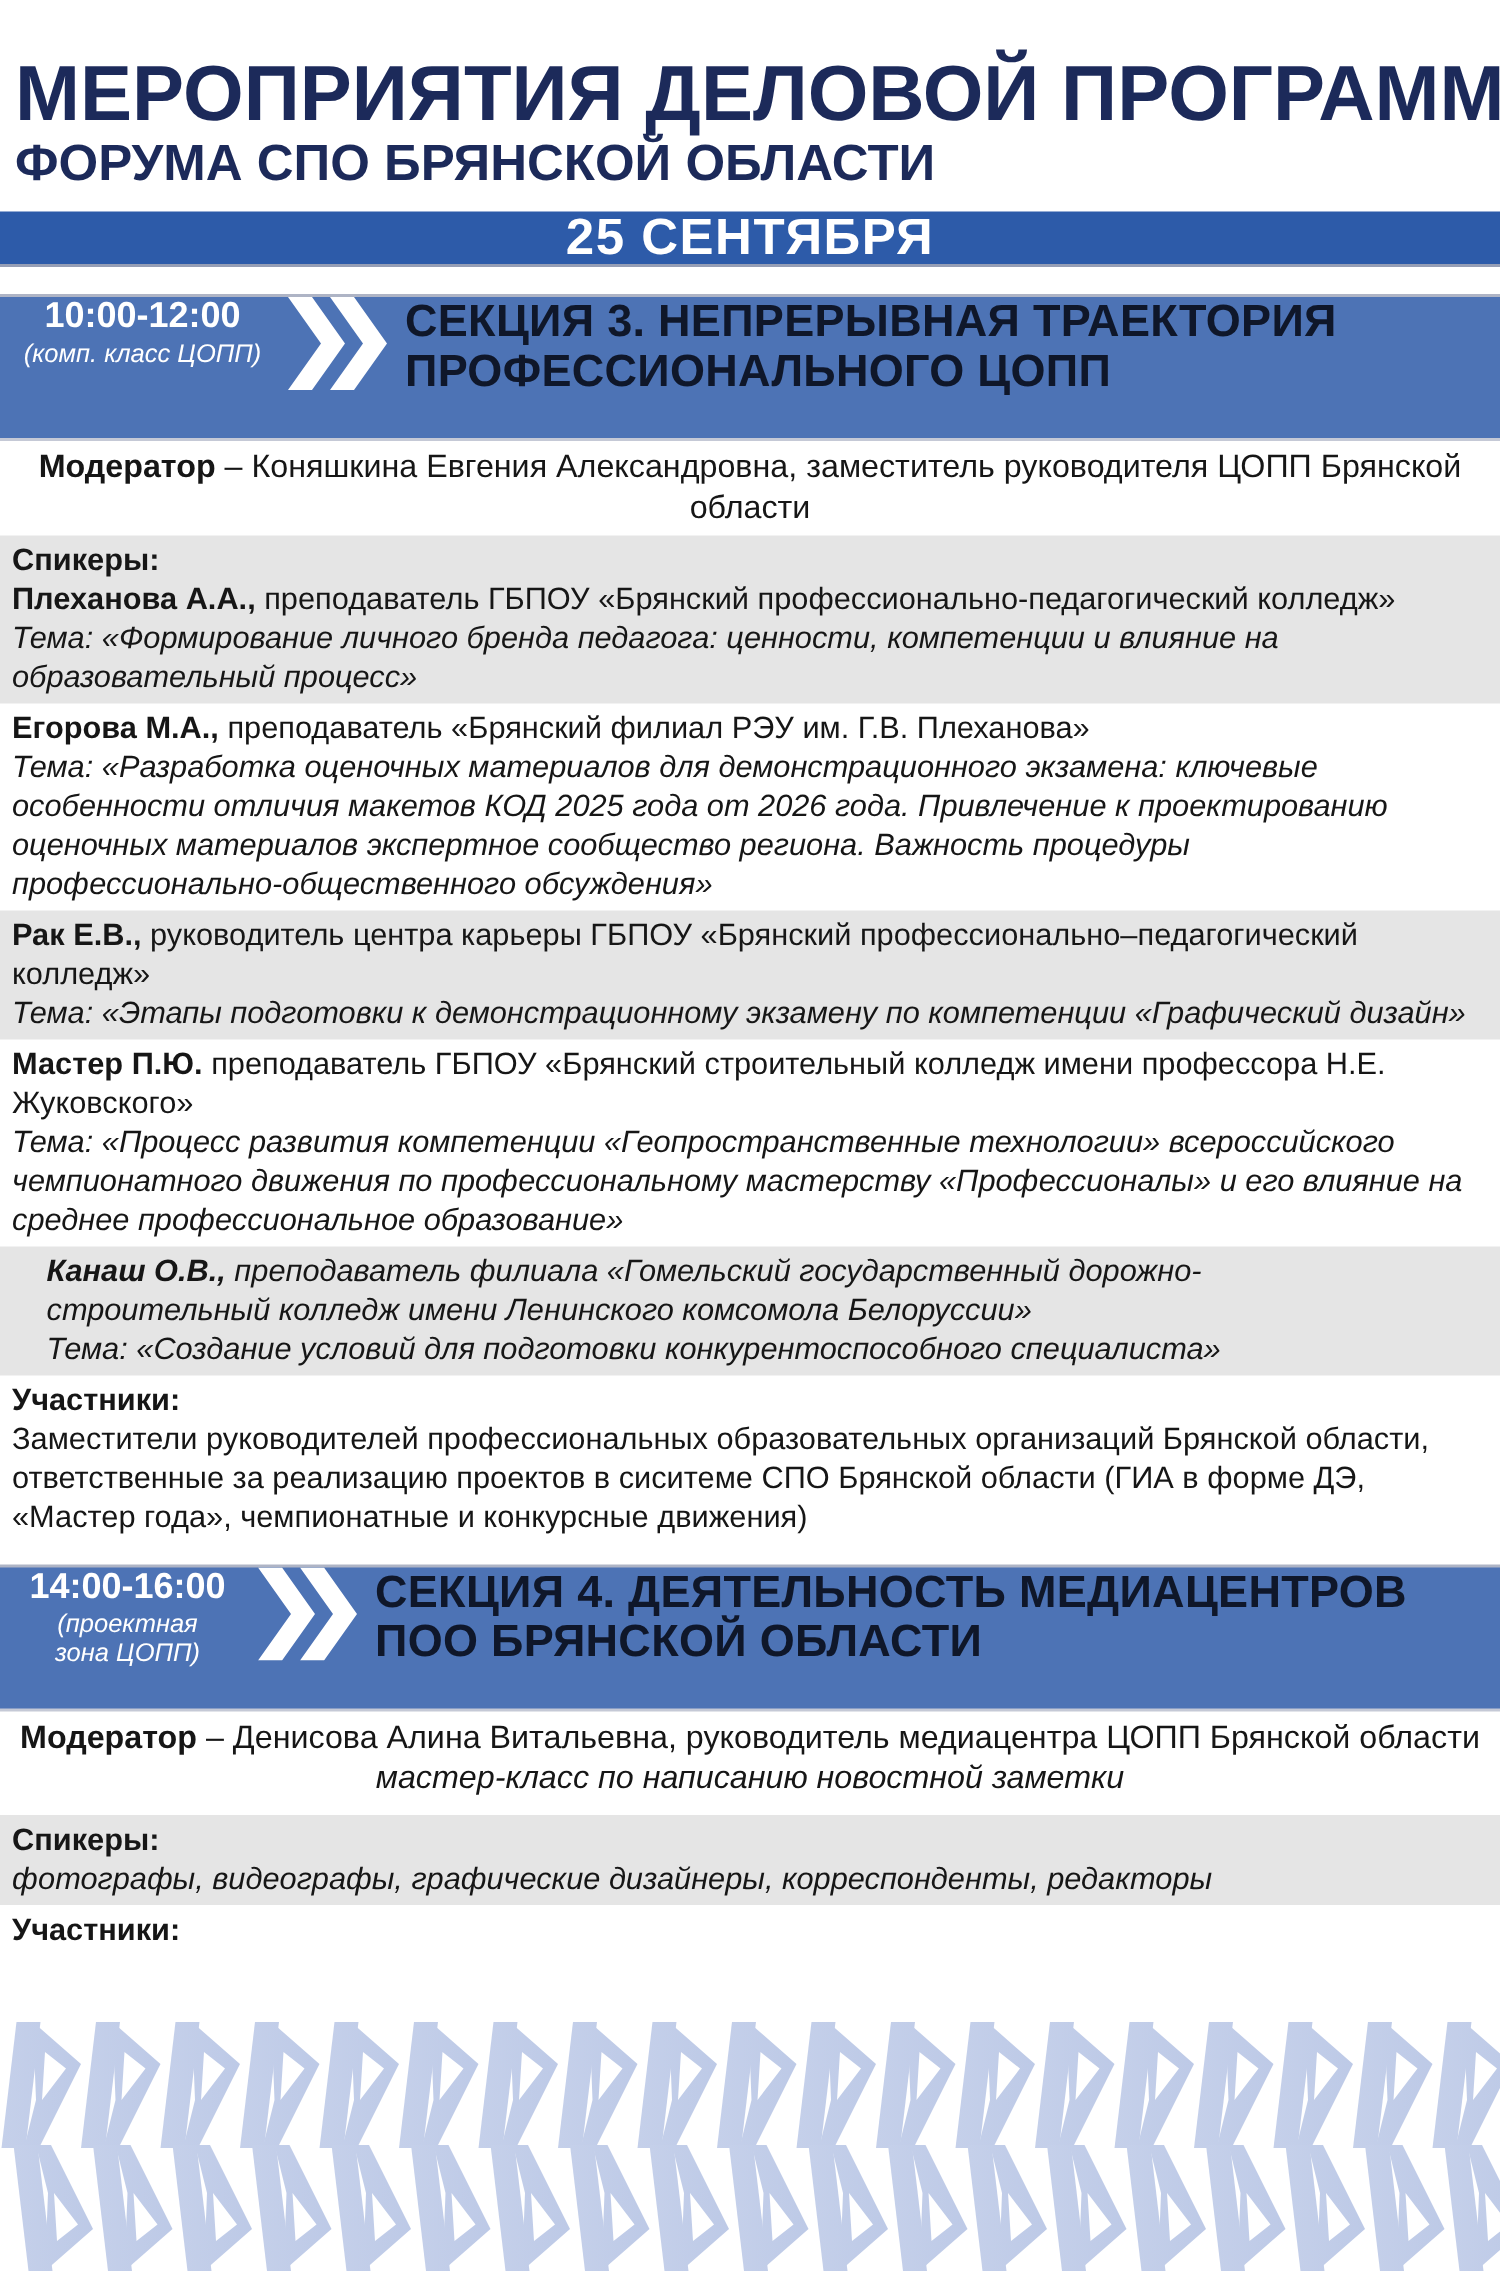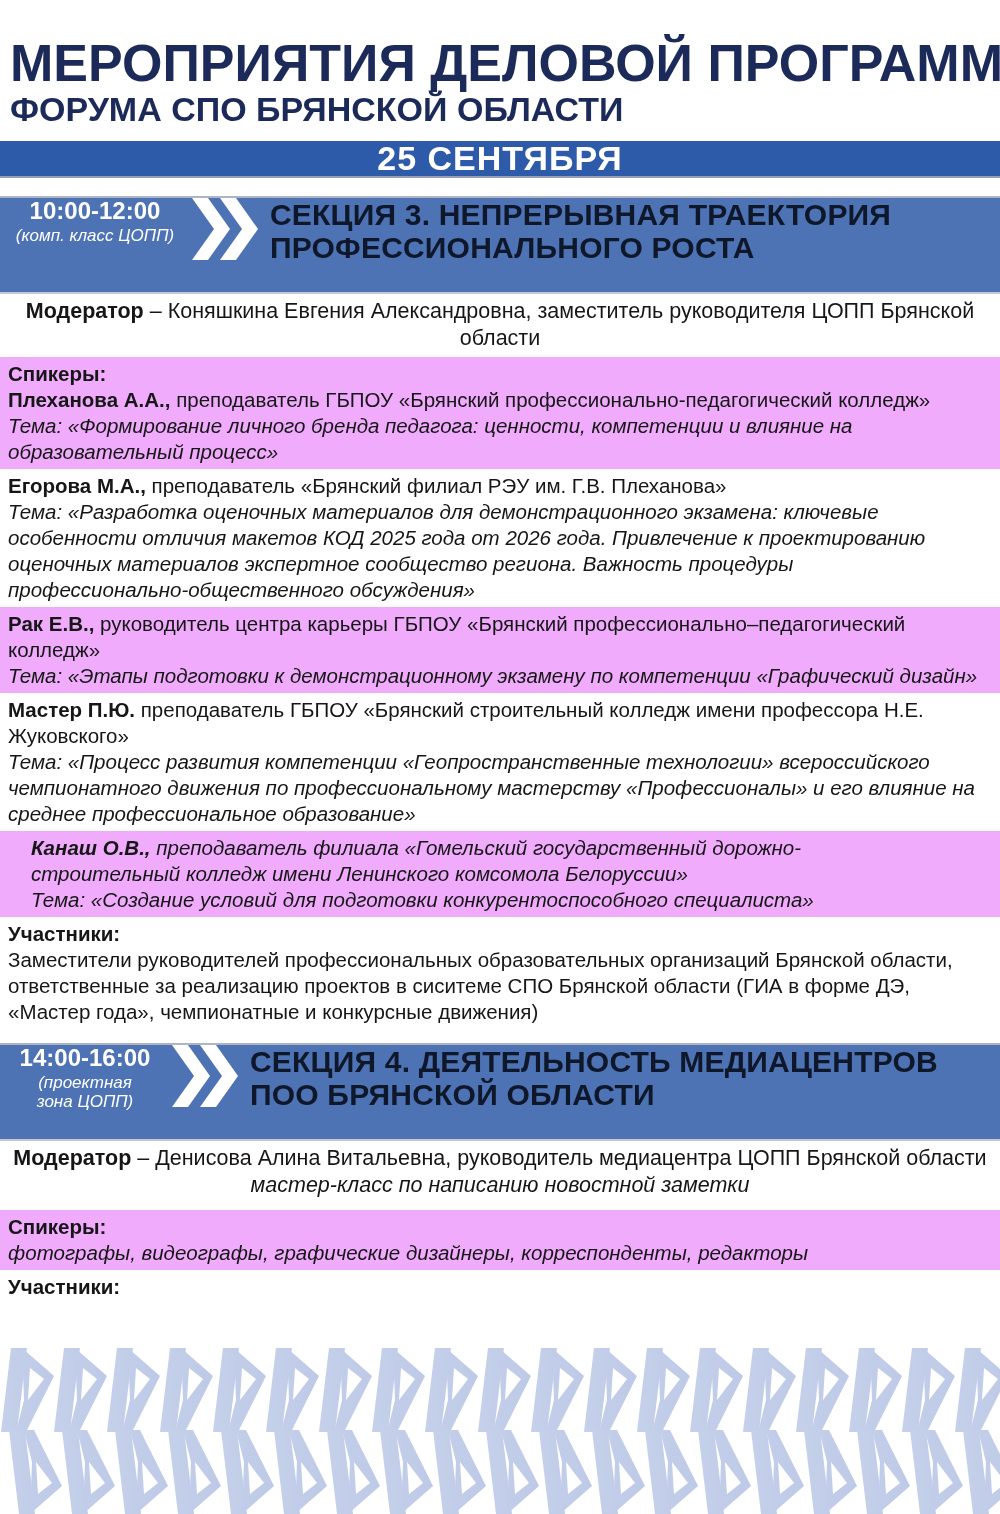"ПРОФЕССИОНАЛЬНОГО РОСТА" div { text: РОСТА -> ЦОПП }
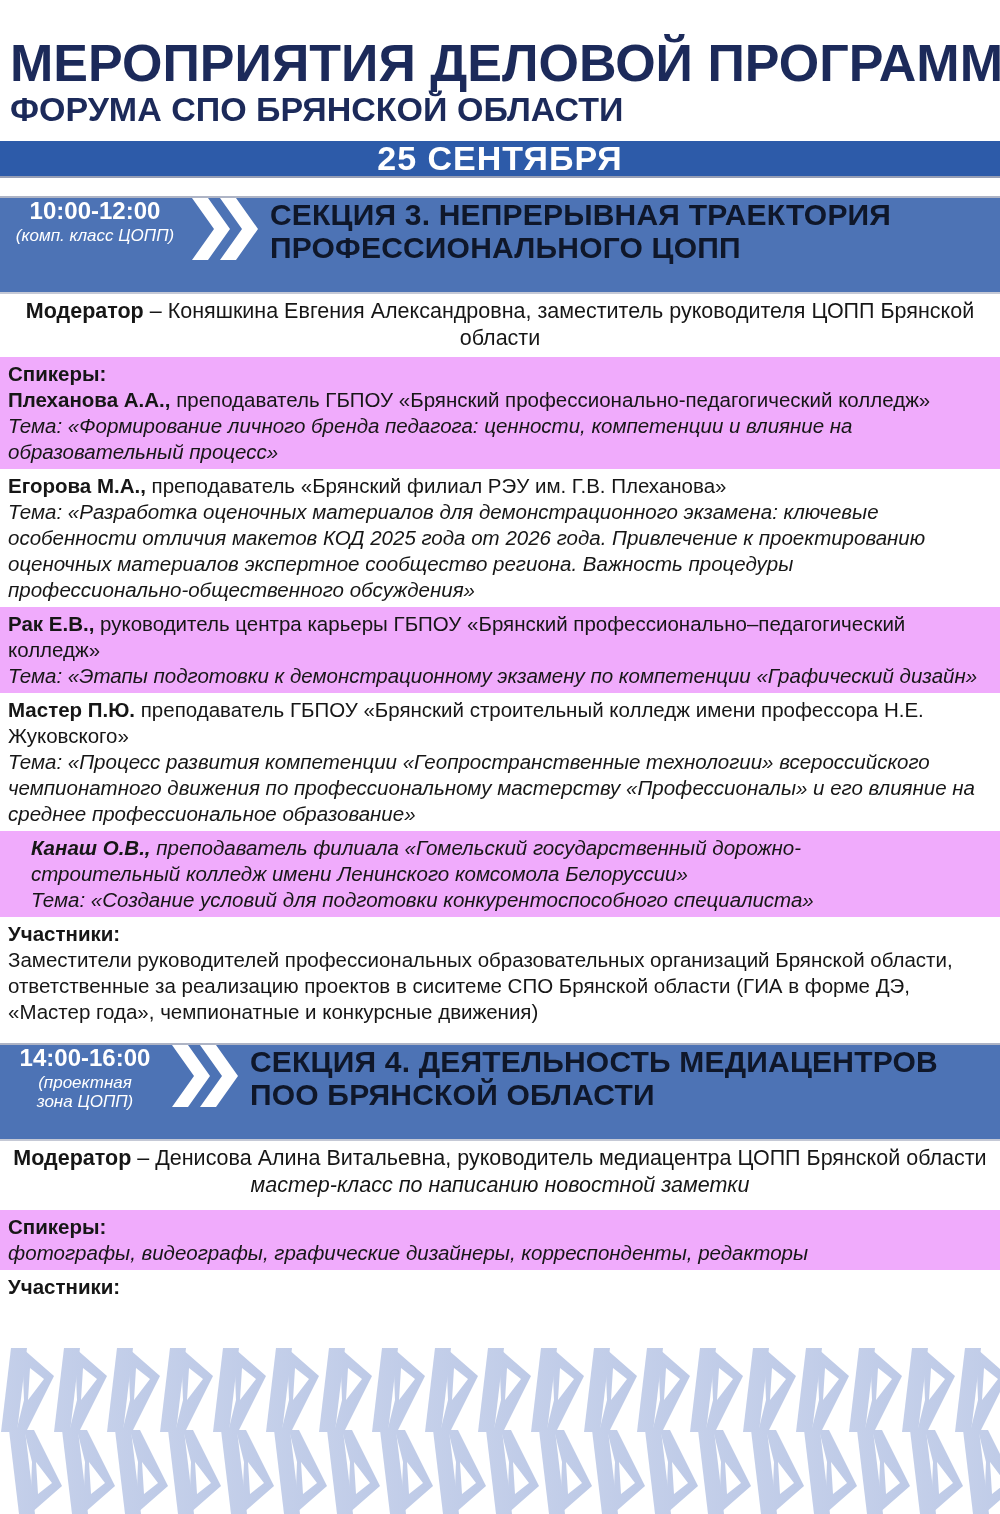"Спикеры:" .row.shaded { background: #f0abfc -> #e5e5e5 }
